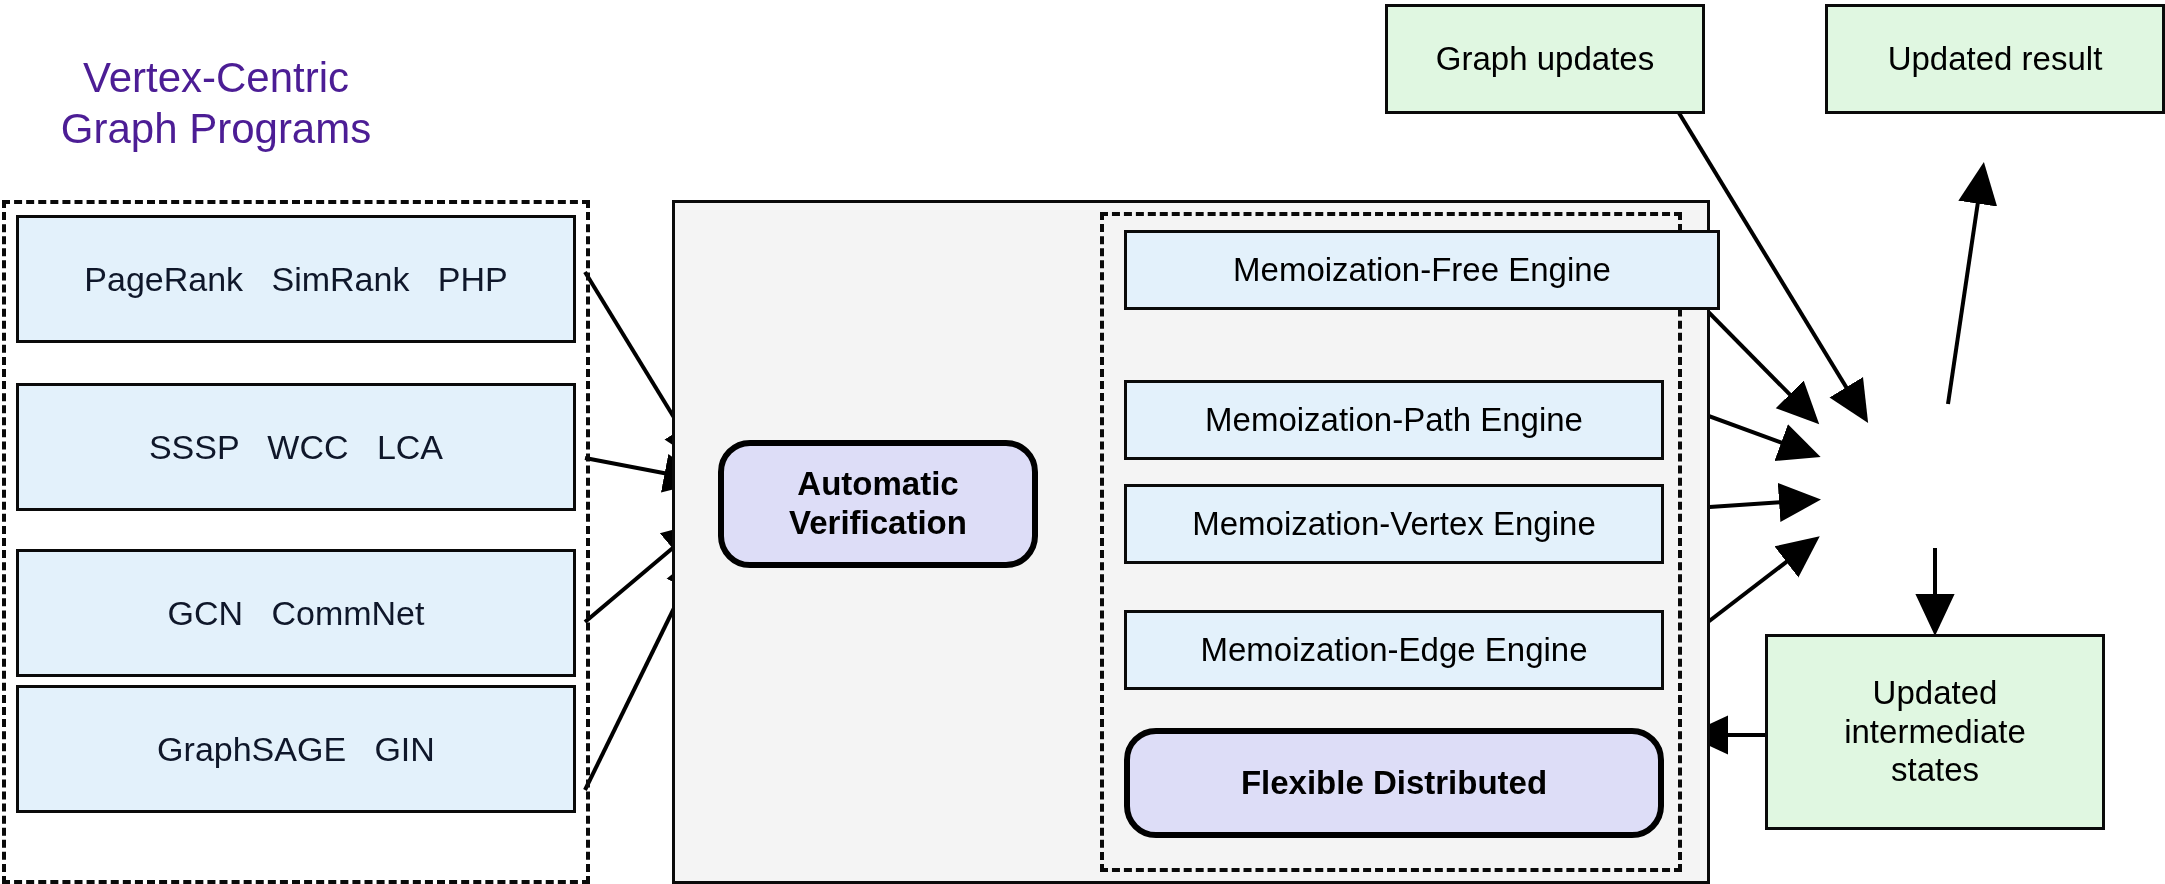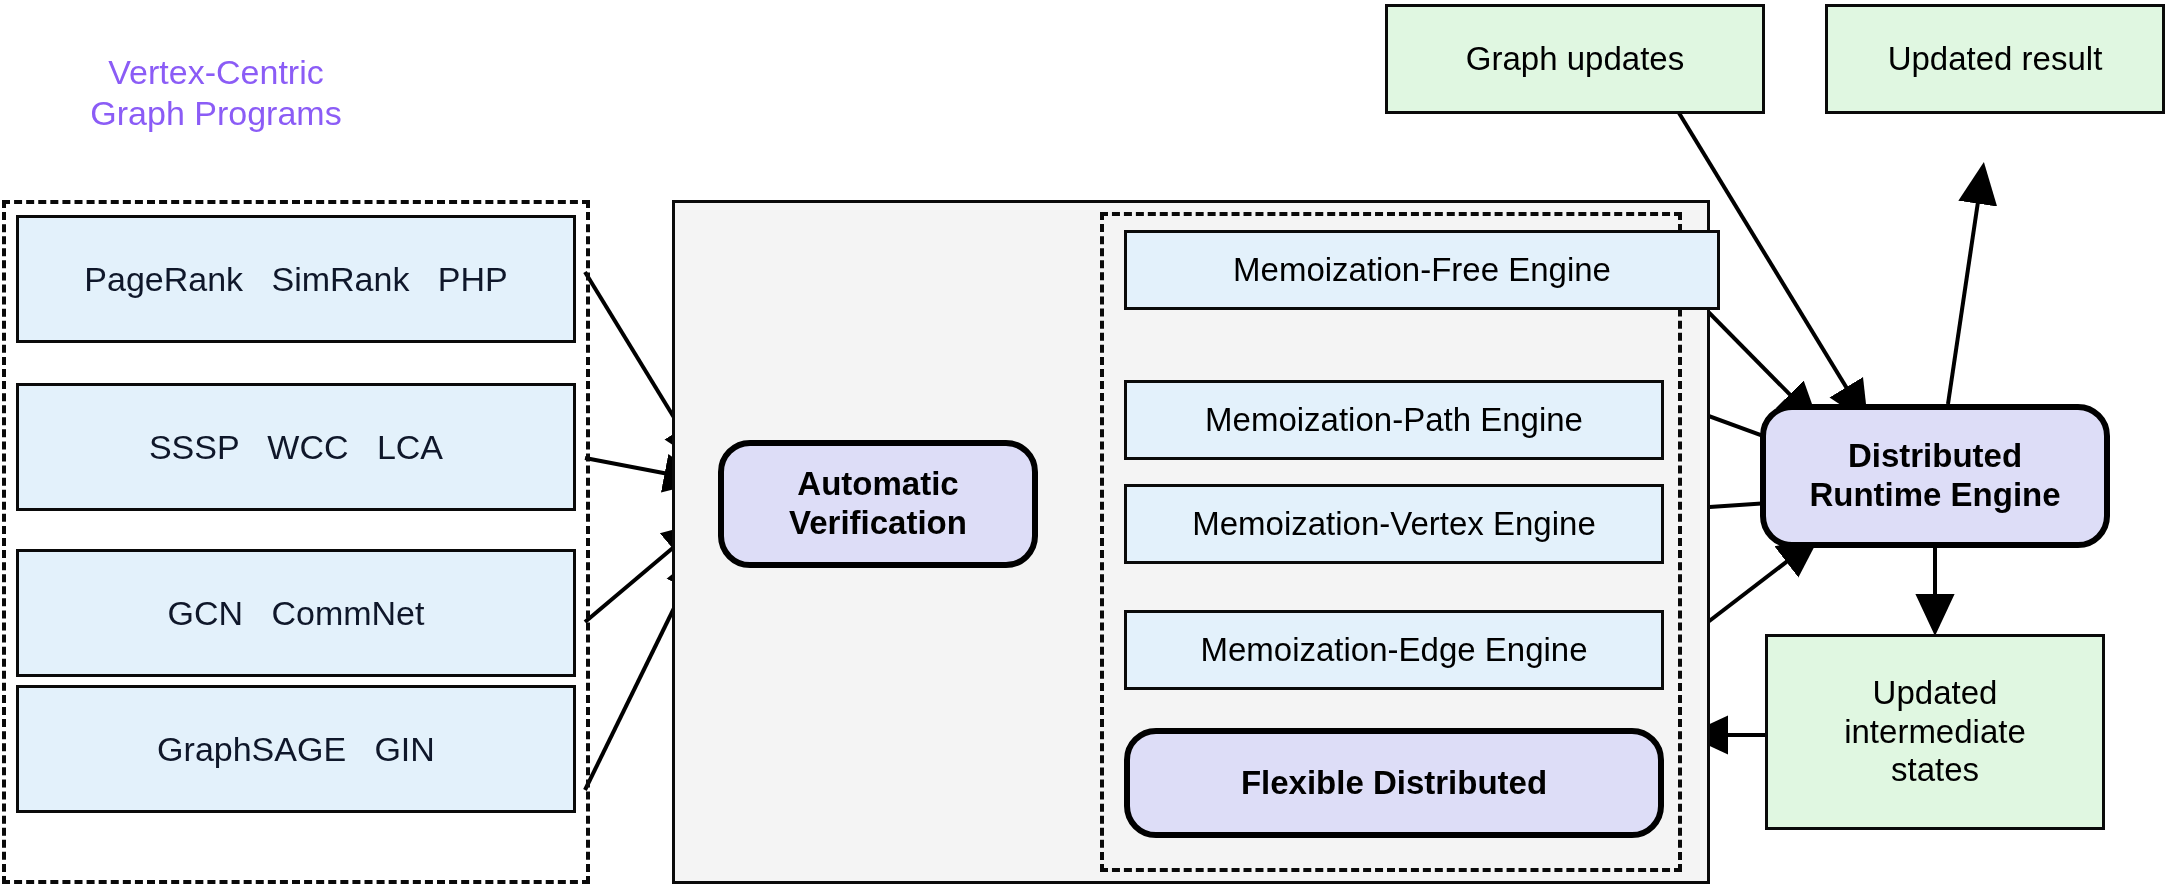"Vertex-Centric" .caption { color: #8b5cf6 -> #4c1d95; font-size: 34px -> 42px }
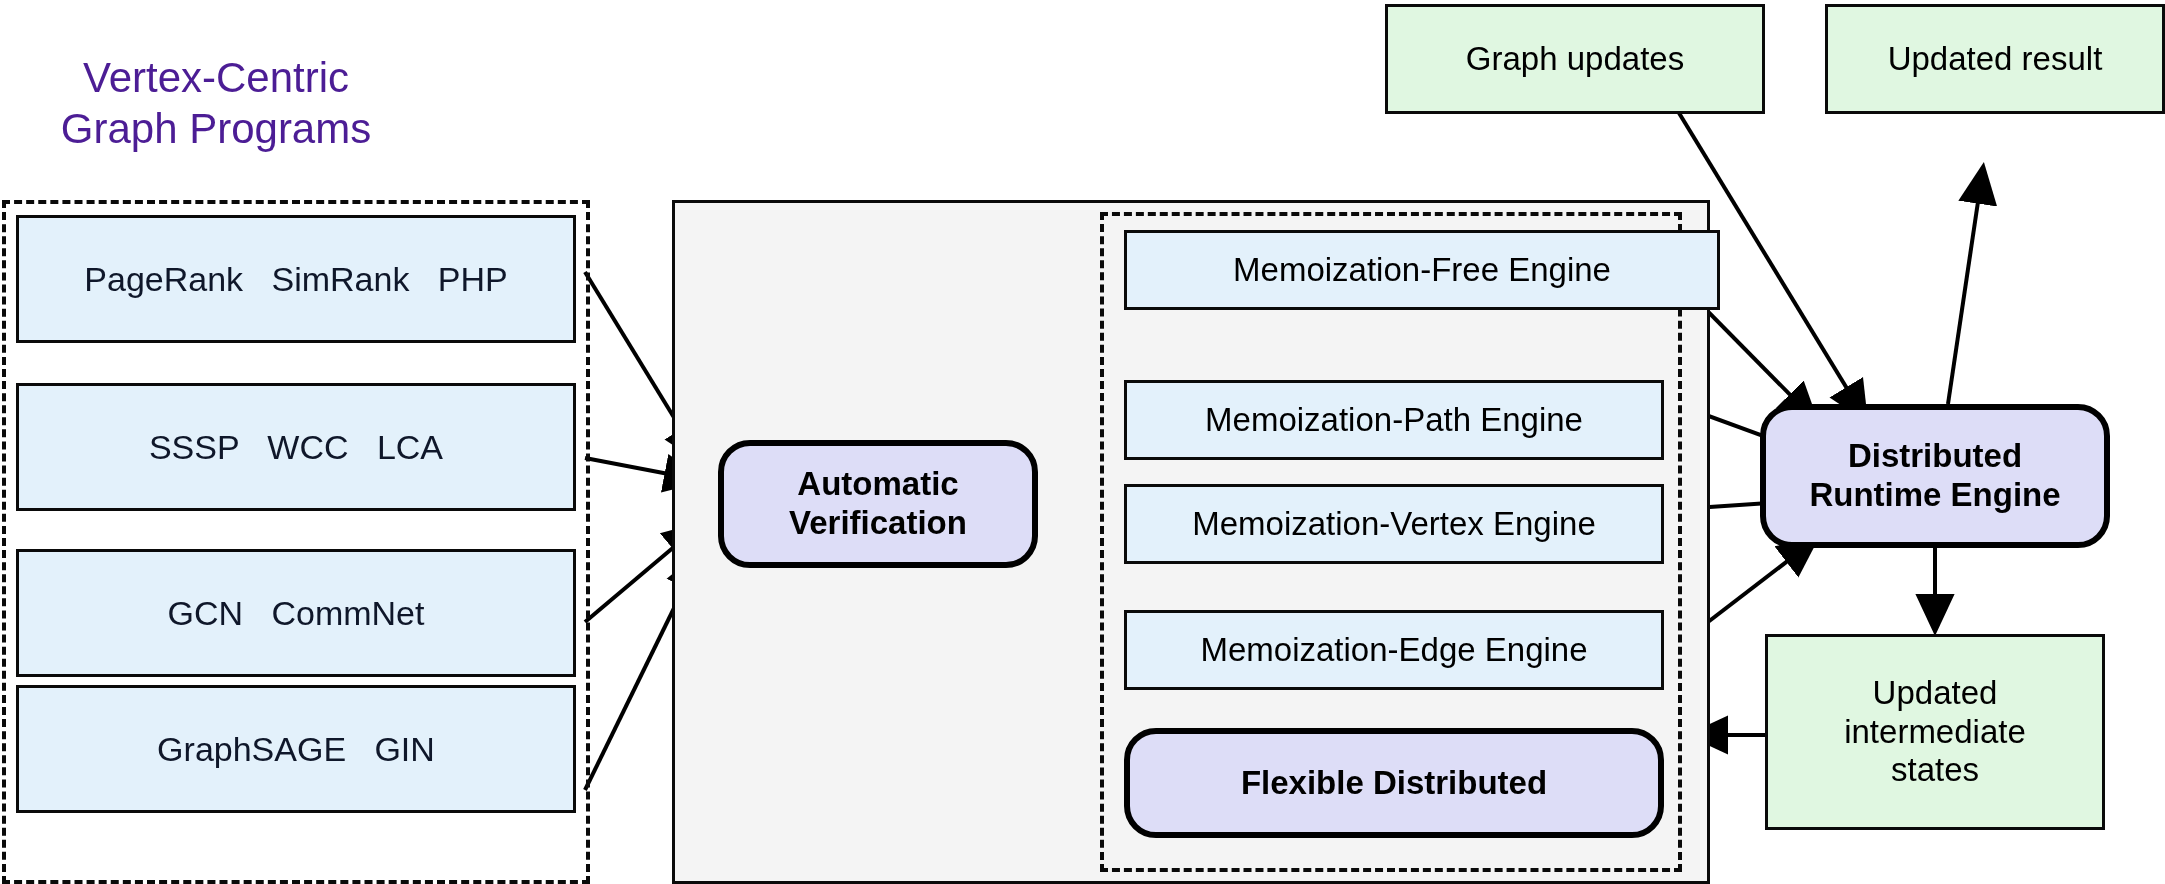"Graph updates" div.node { width: 380px -> 320px }
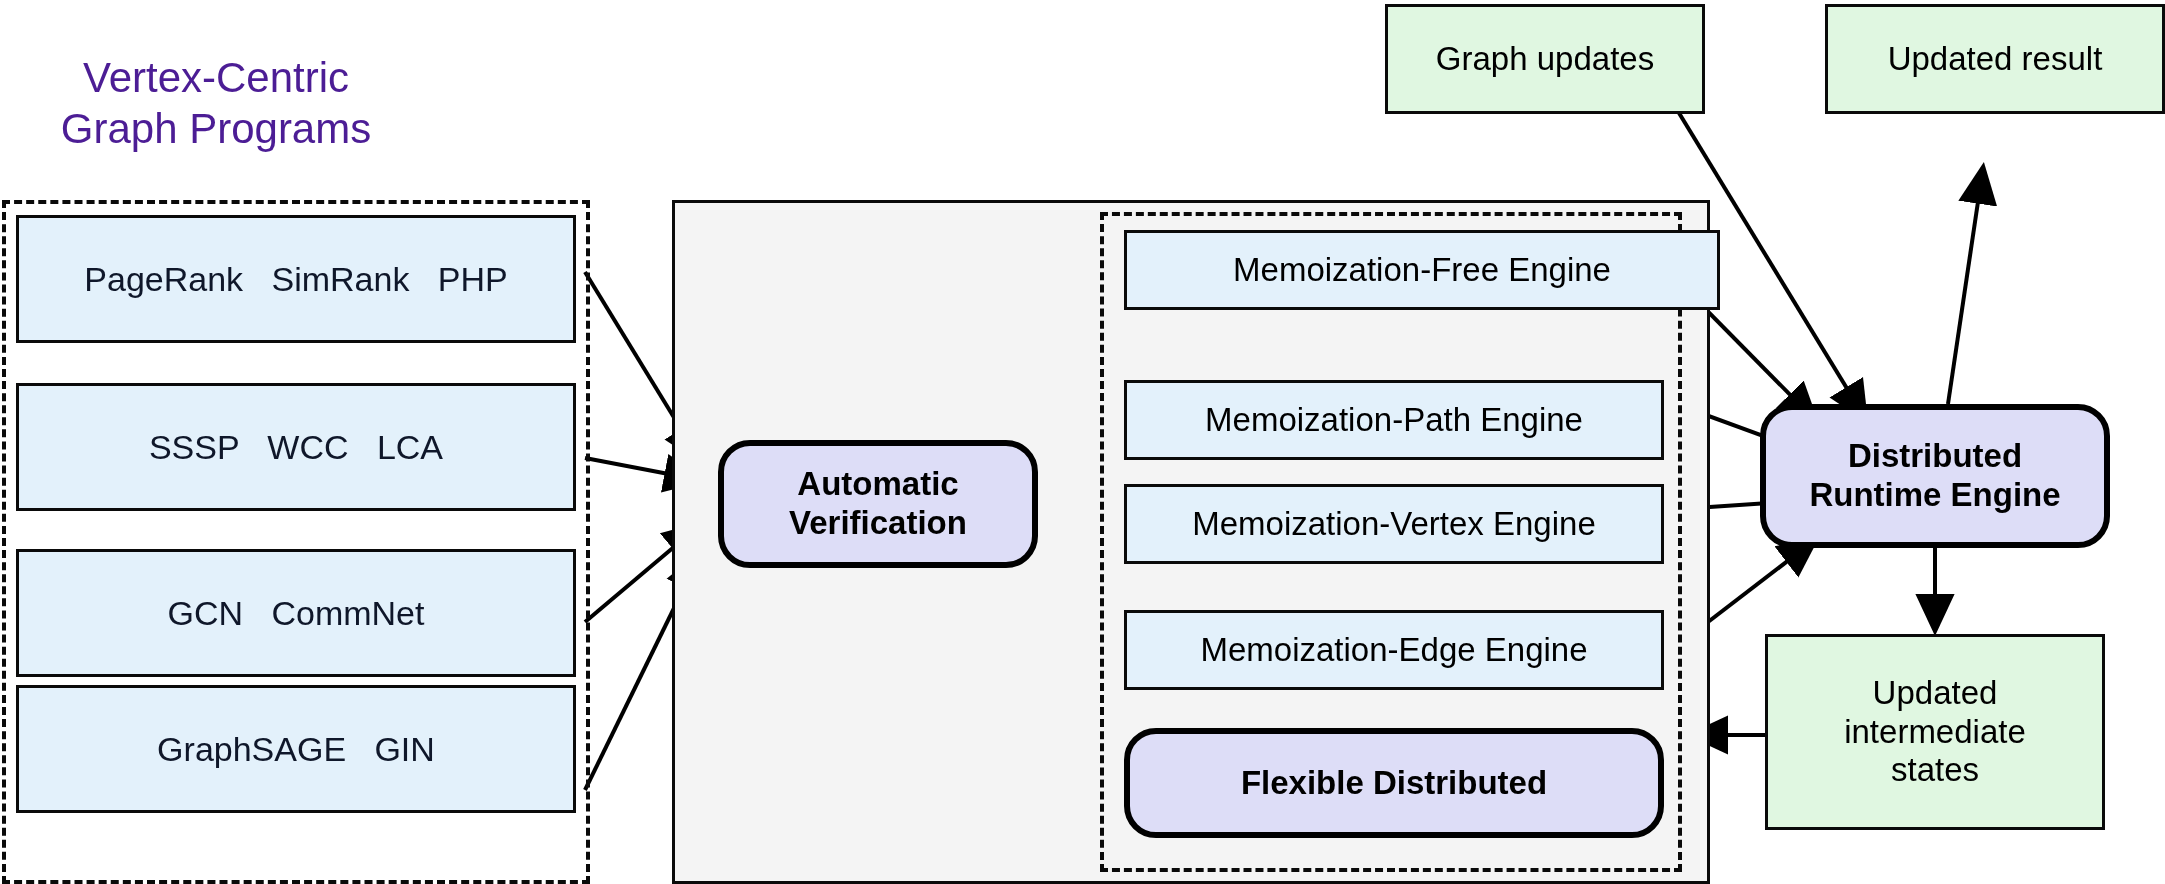"Distributed" div.node { html: <div> <span>Distributed Runtime Engine</span> </div> -> none }
